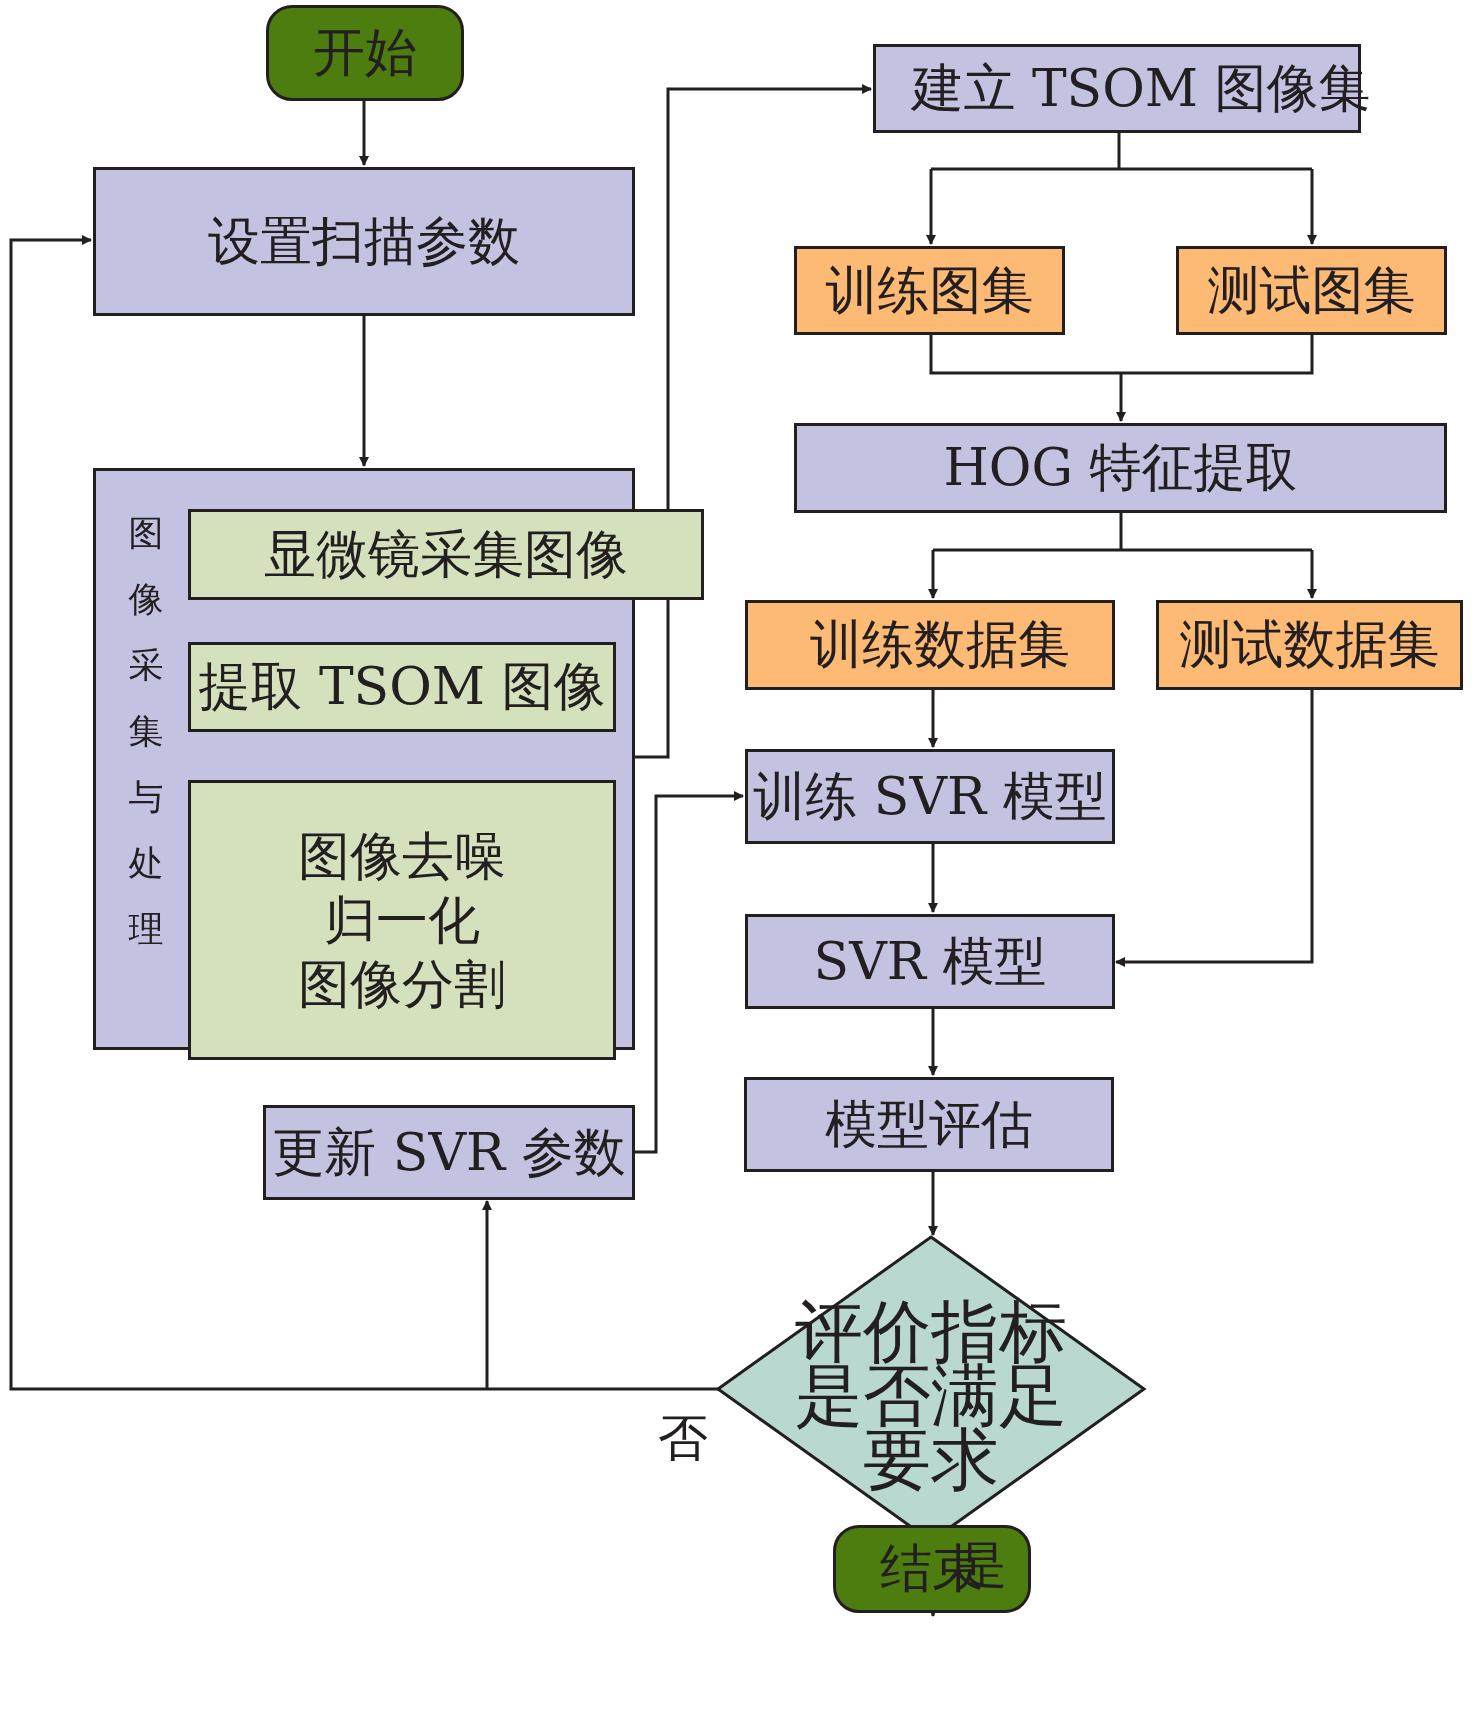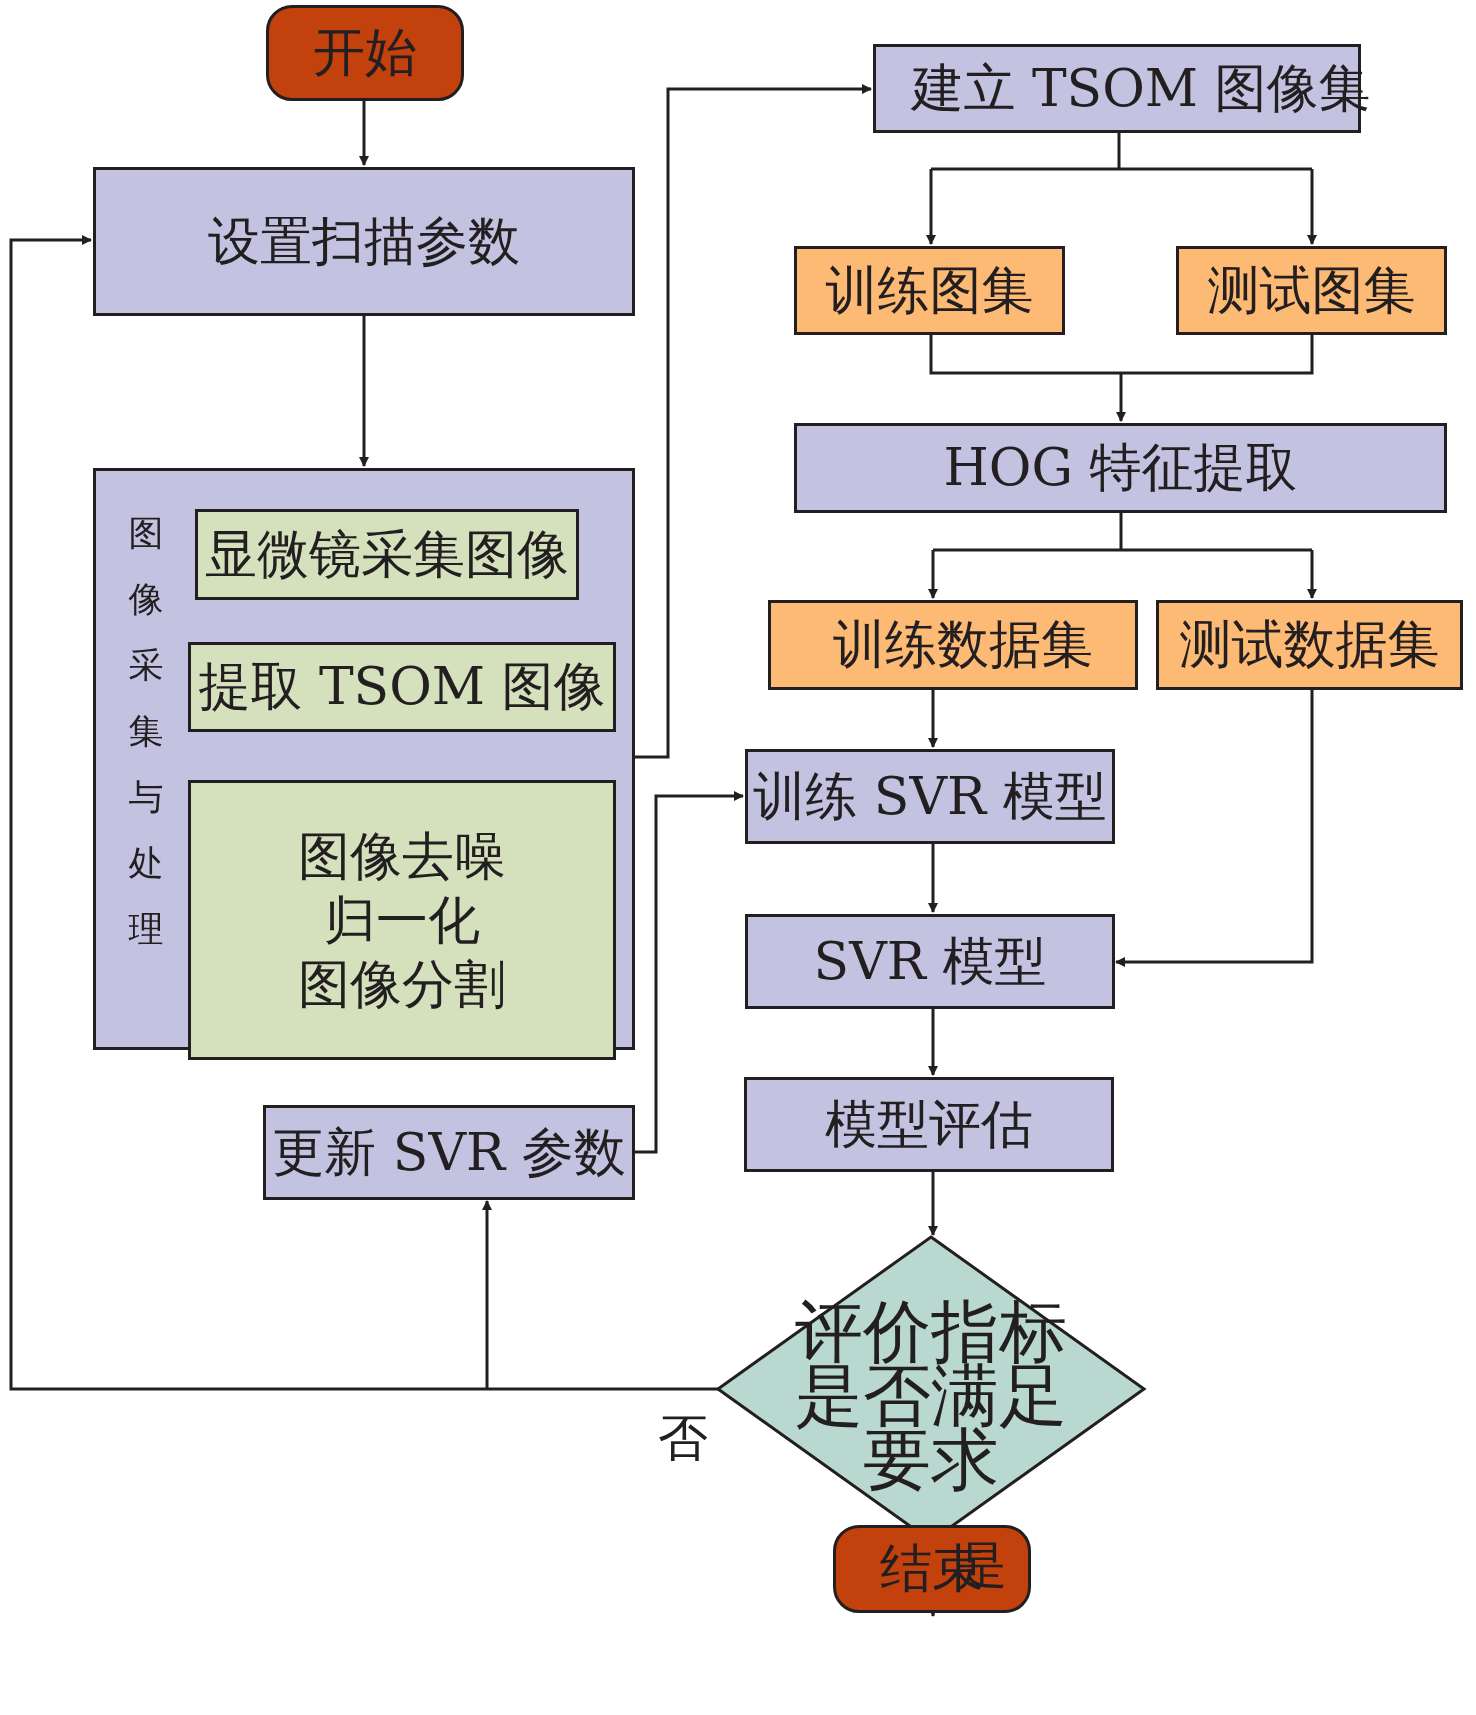"开始" .term { background: #c2410c -> #4d7c0f }
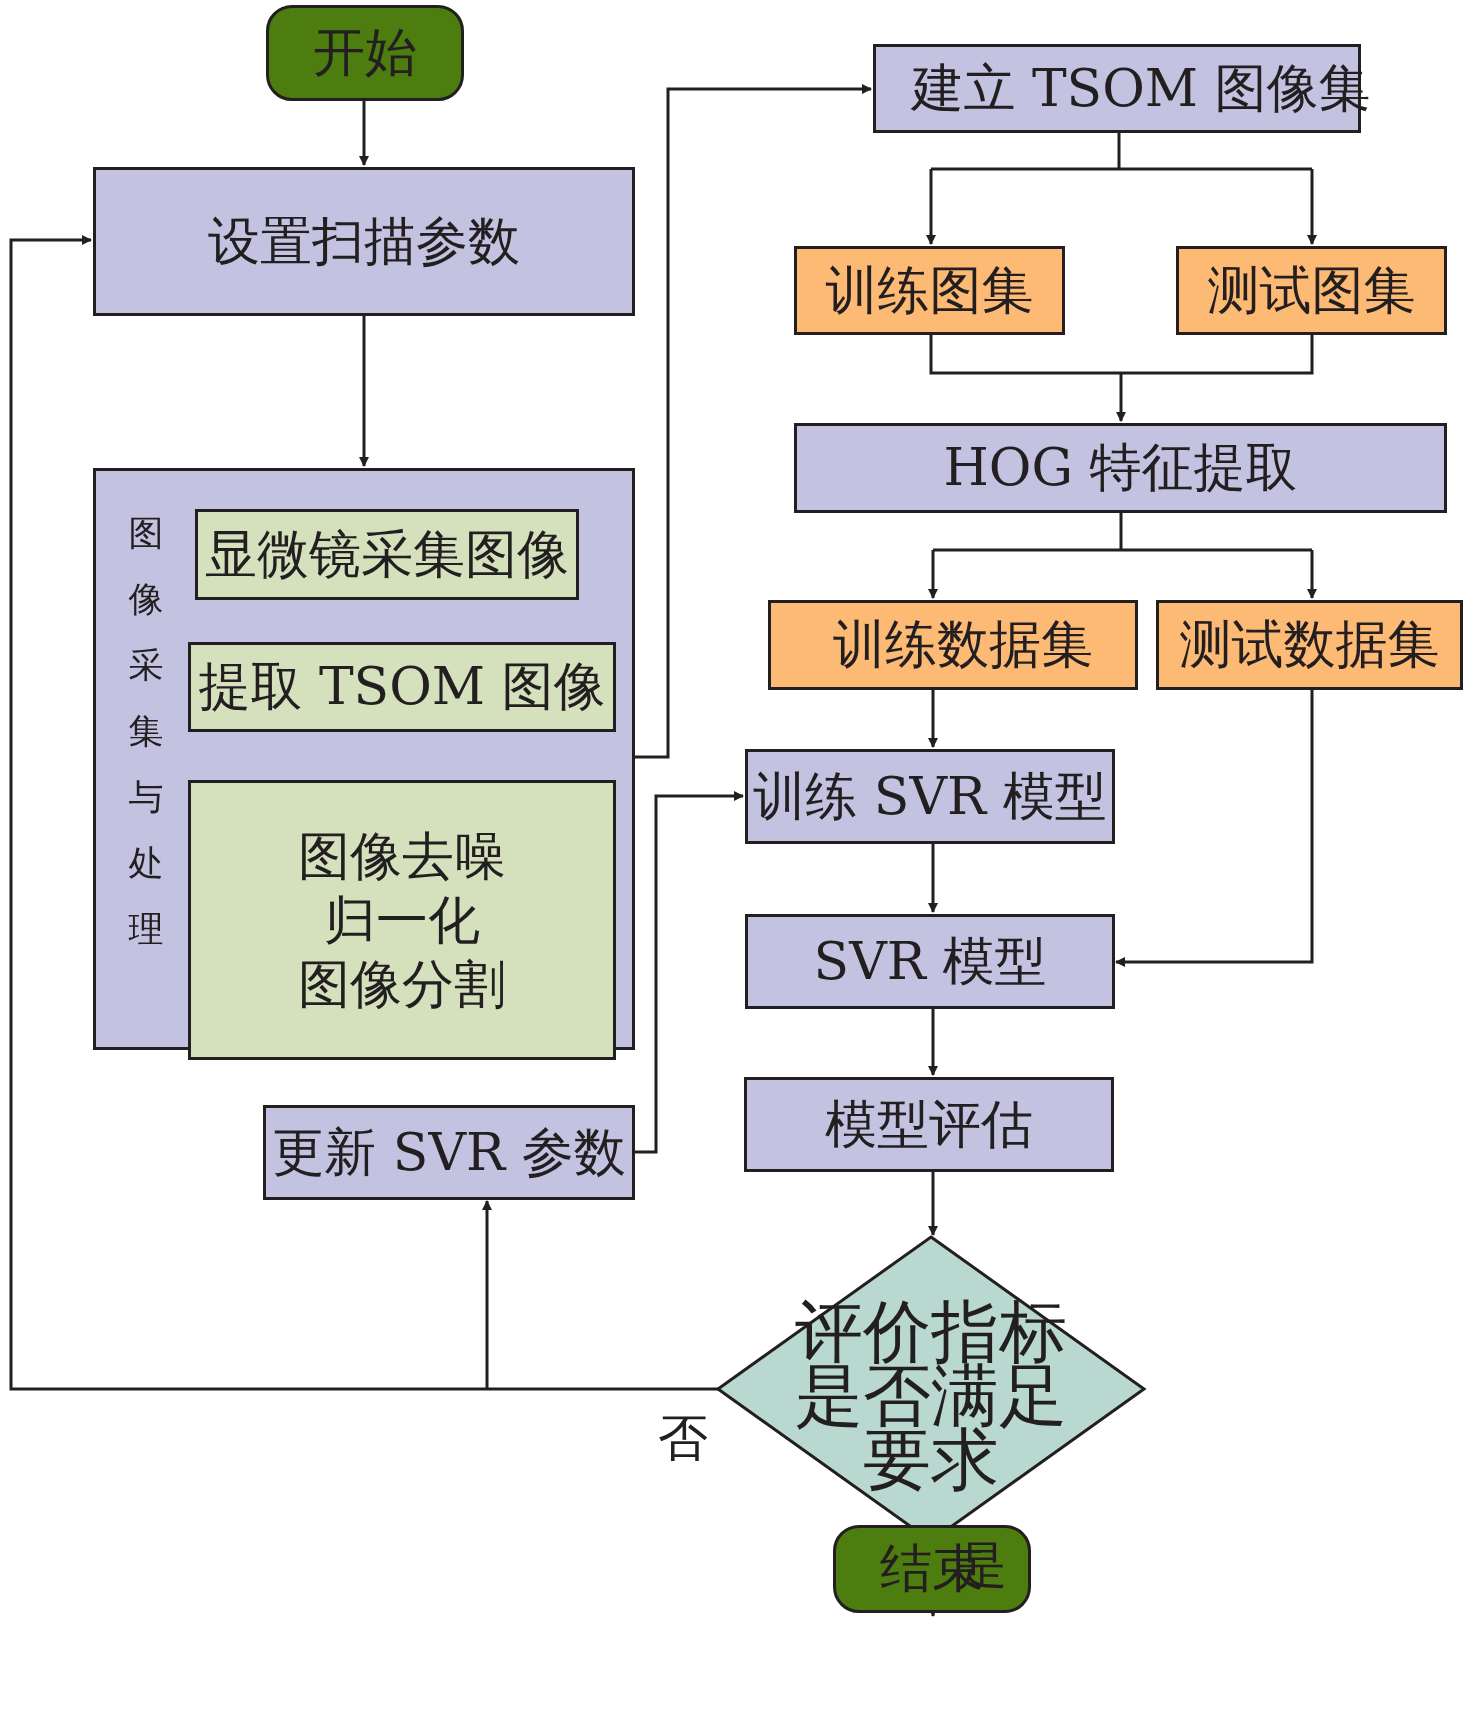"显微镜采集图像" div.node { margin-left: 7px -> none; width: 384px -> 516px }
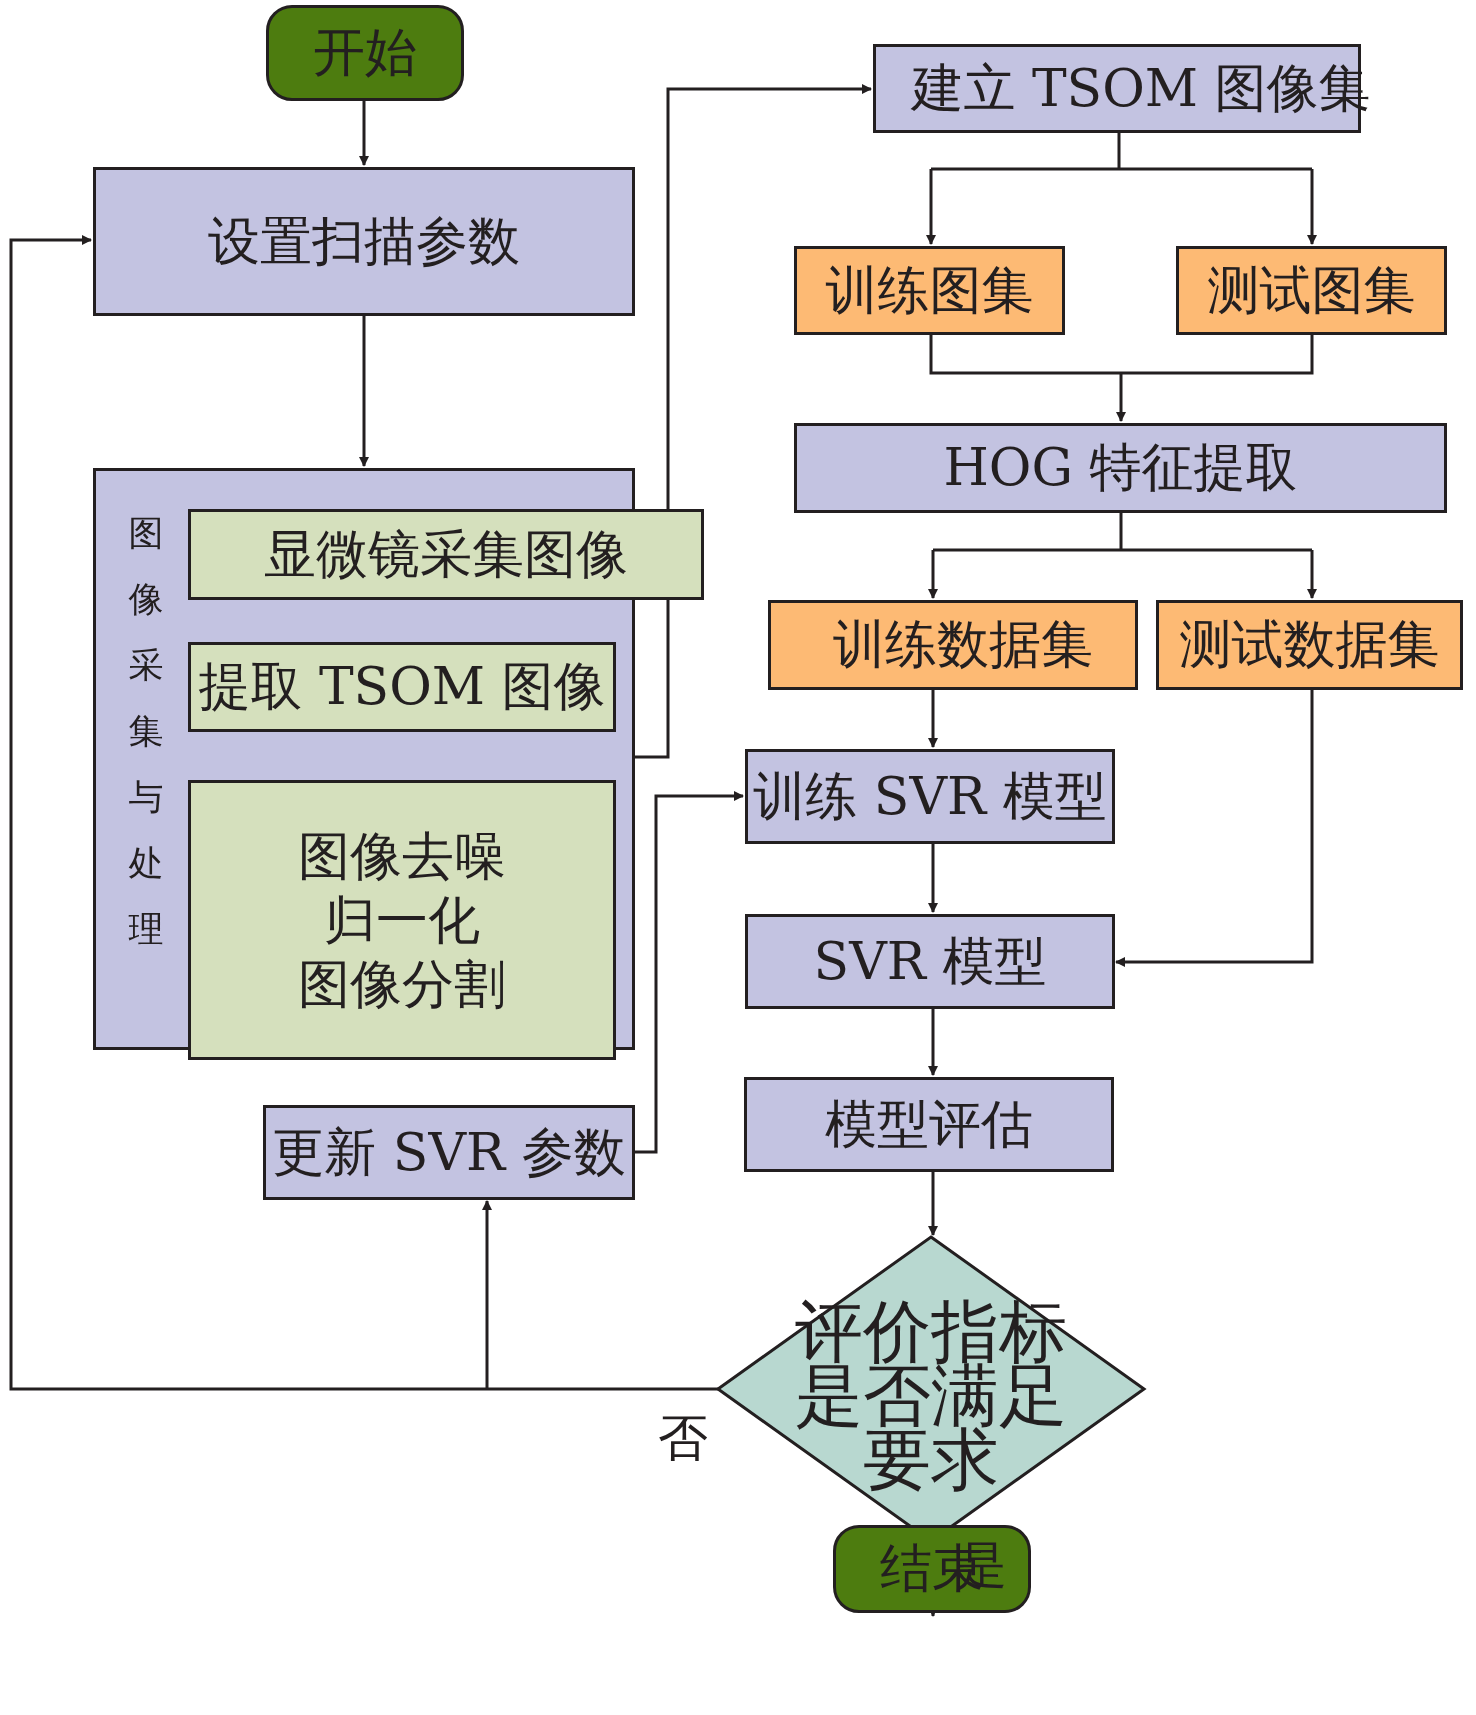"训练数据集" div.node { left: 768px -> 745px }
